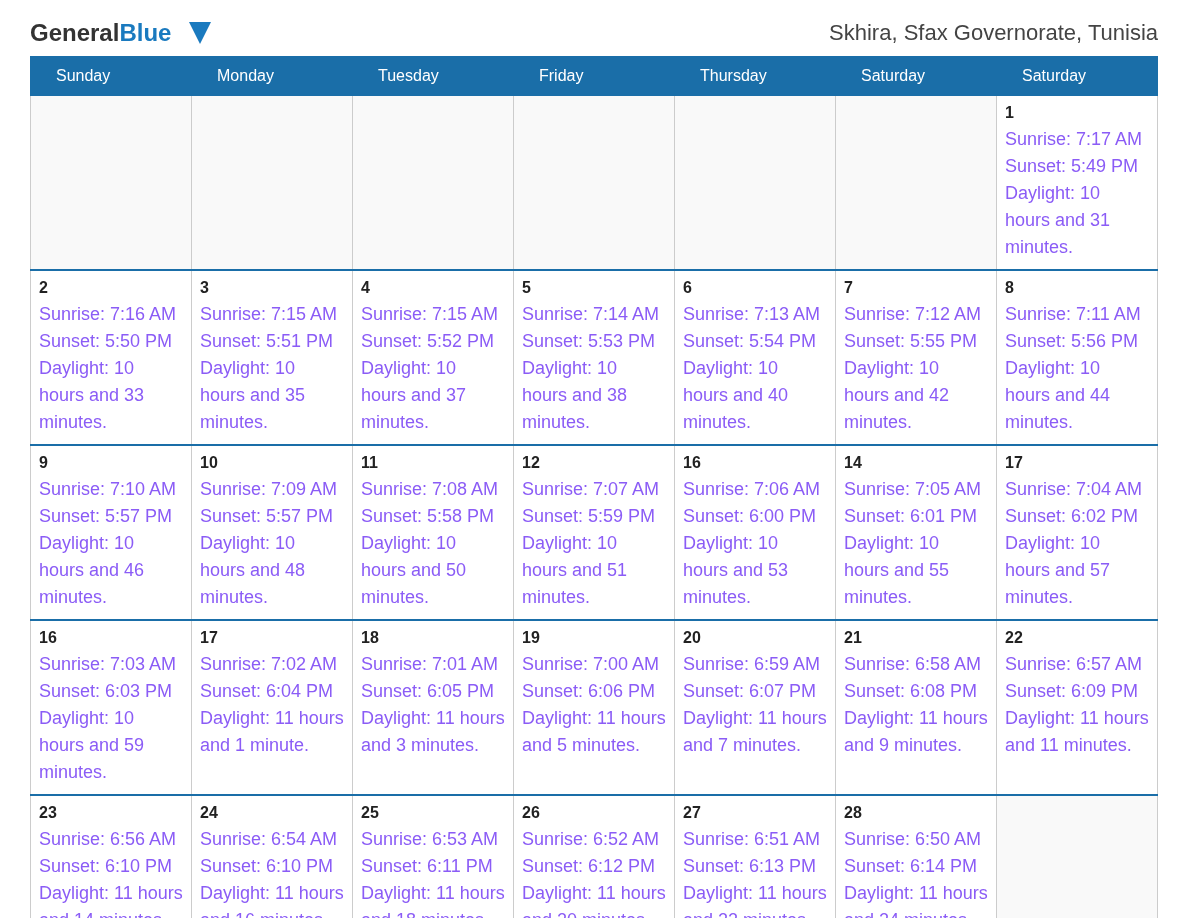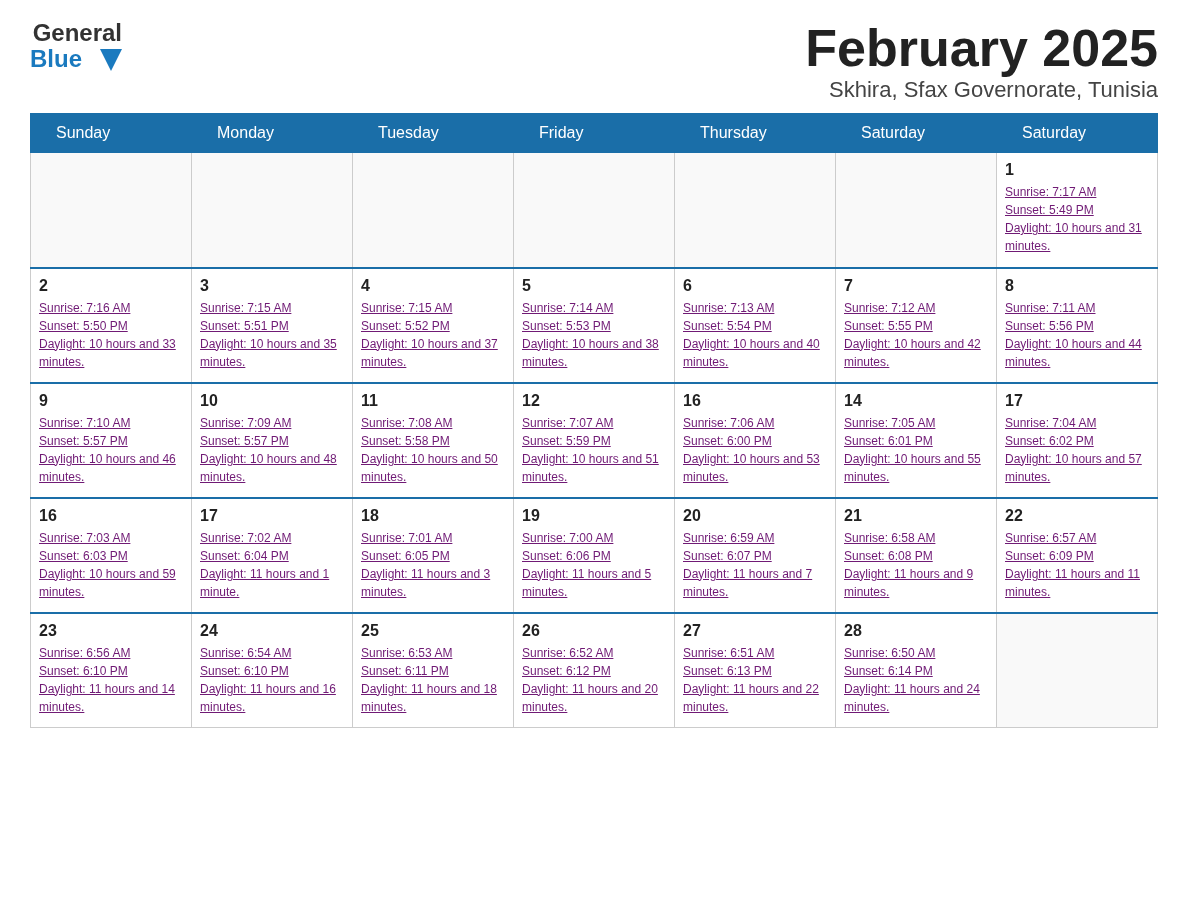"General" div { flex-direction: column -> row }
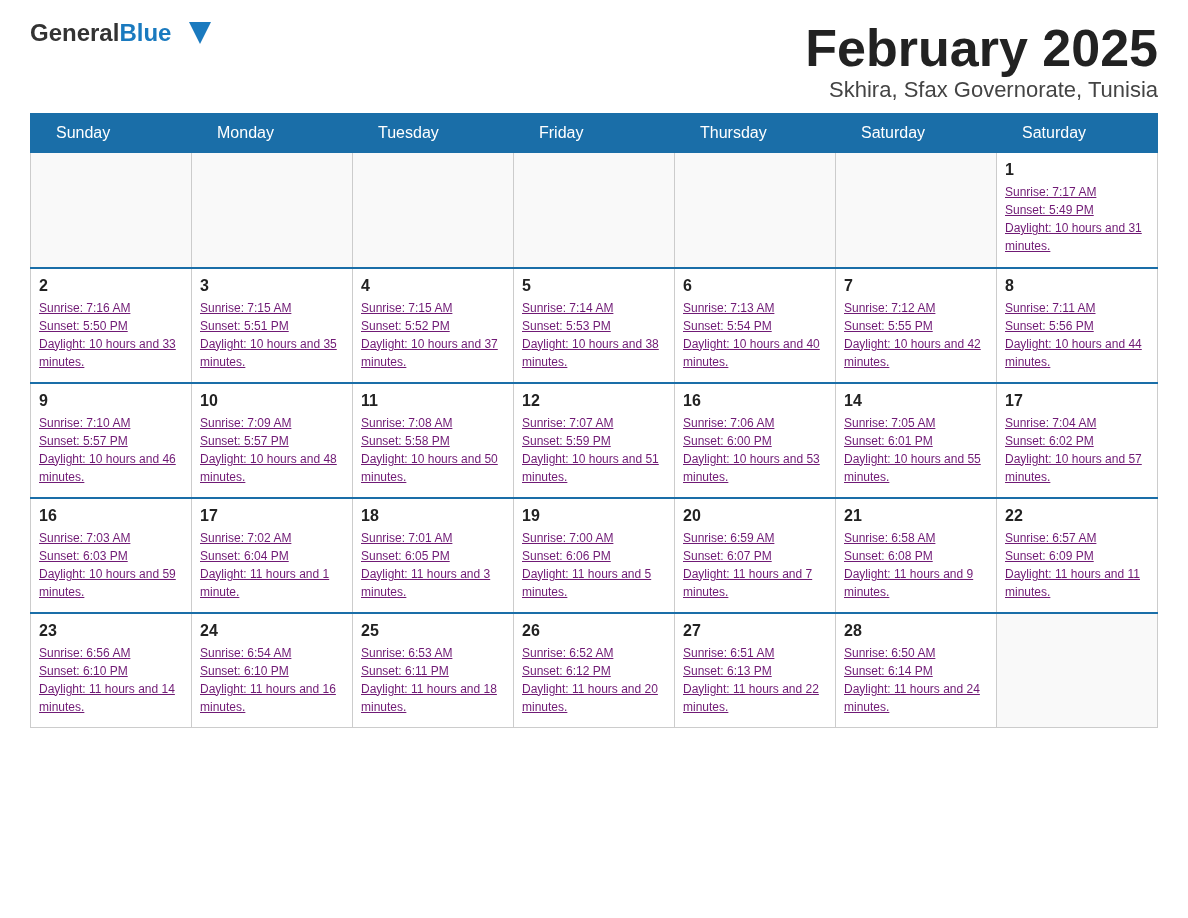"February 2025" div.calendar-title { html: <div>February 2025</div> -> none }
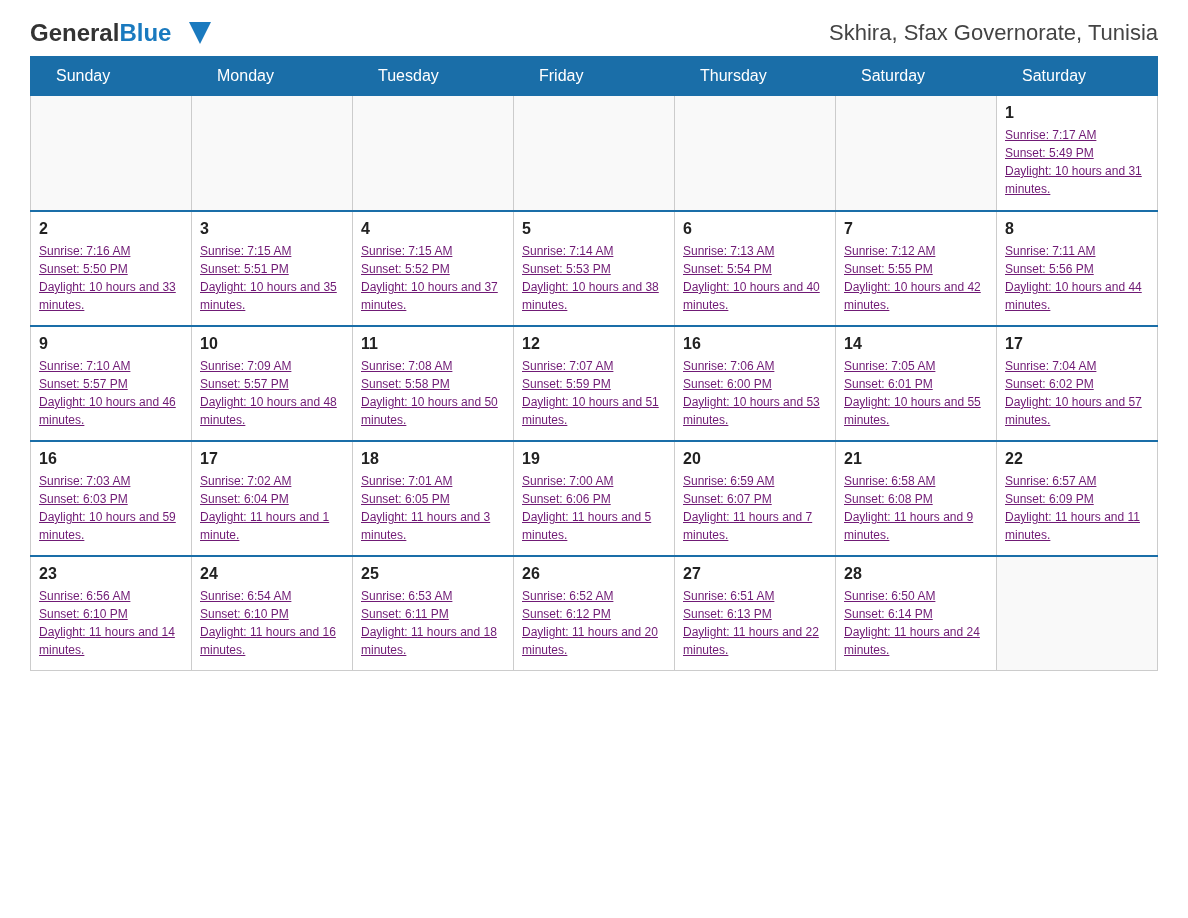"Sunrise: 7:17 AM" .day-info { color: #701a75 -> #8b5cf6; font-size: 12px -> 18px; text-decoration: underline -> none }
